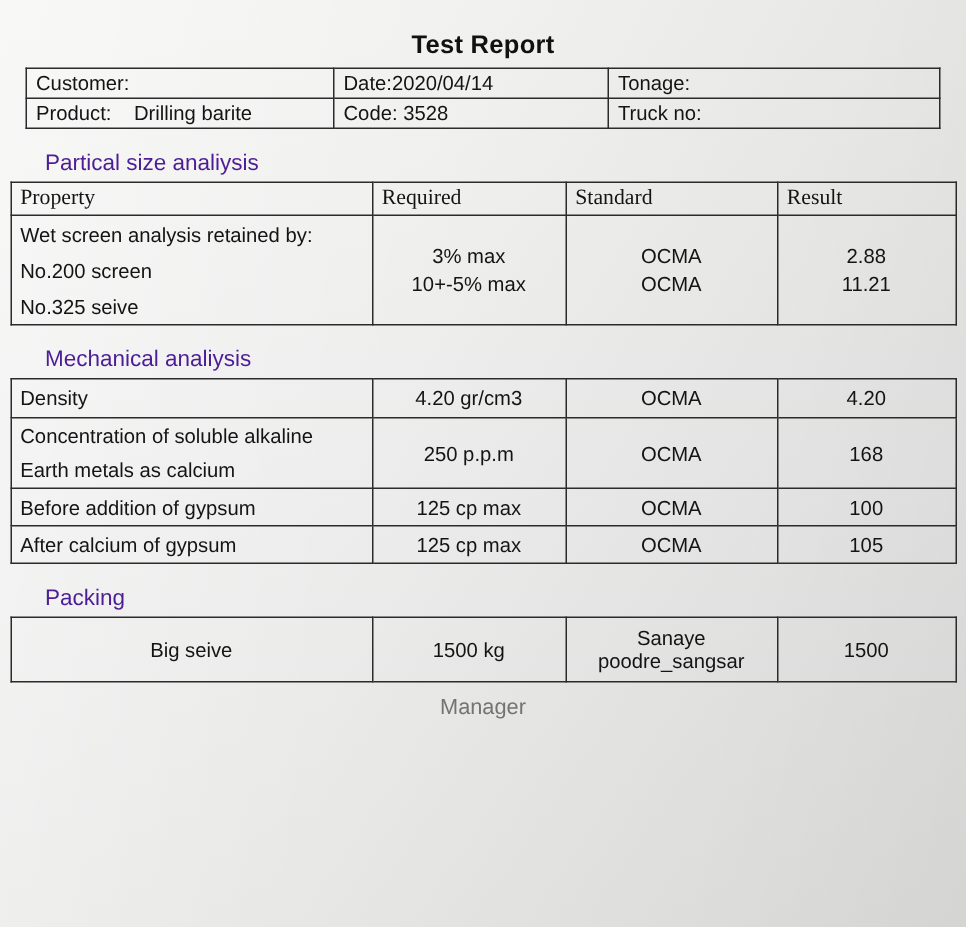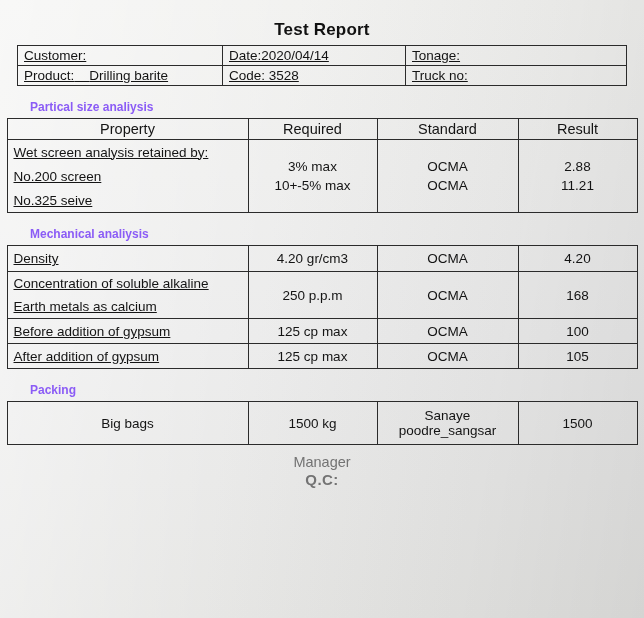"Customer:" .left { text-decoration: underline -> none }
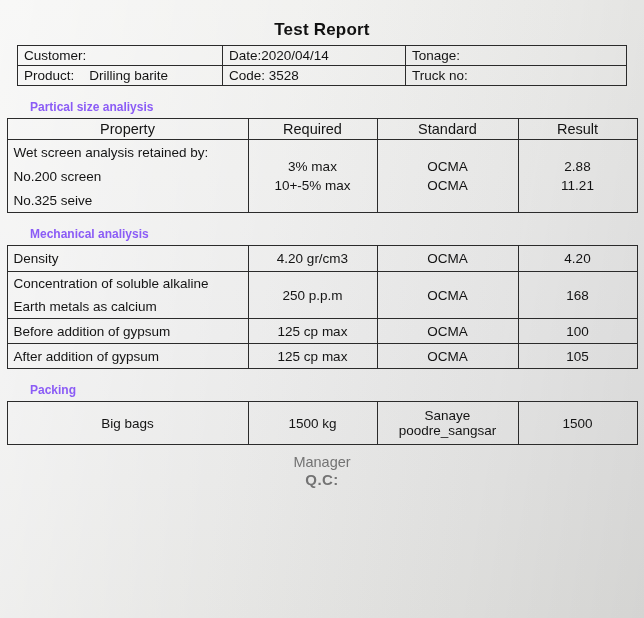"Partical size analiysis" .section-heading { color: #8b5cf6 -> #4c1d95; font-size: 12px -> 15px; font-weight: 700 -> 400 }
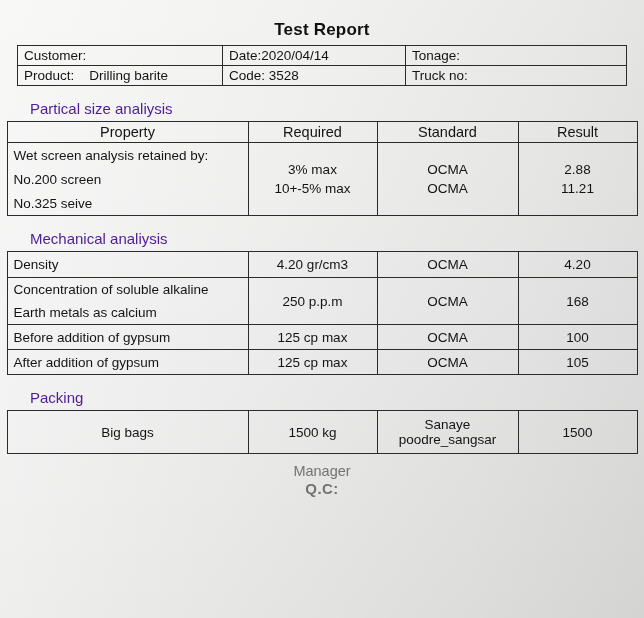"Property" .hdr-row td { font-family: none -> Liberation Serif, serif; text-align: center -> none }
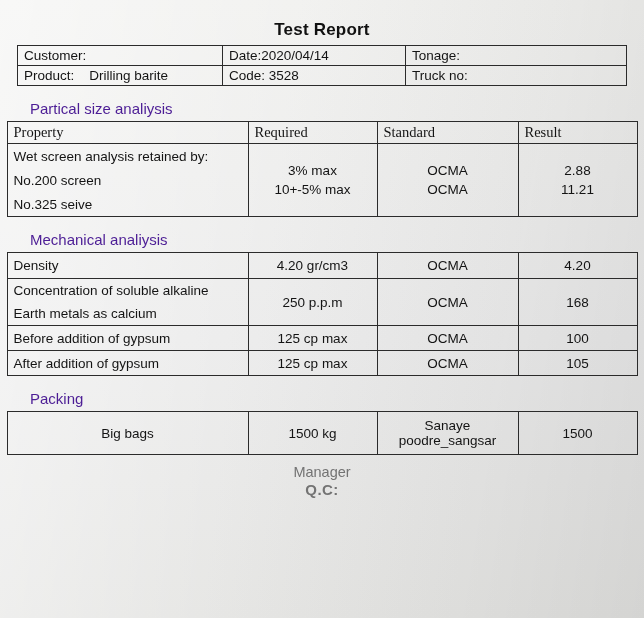"After addition of gypsum" td.left { text: addition -> calcium }
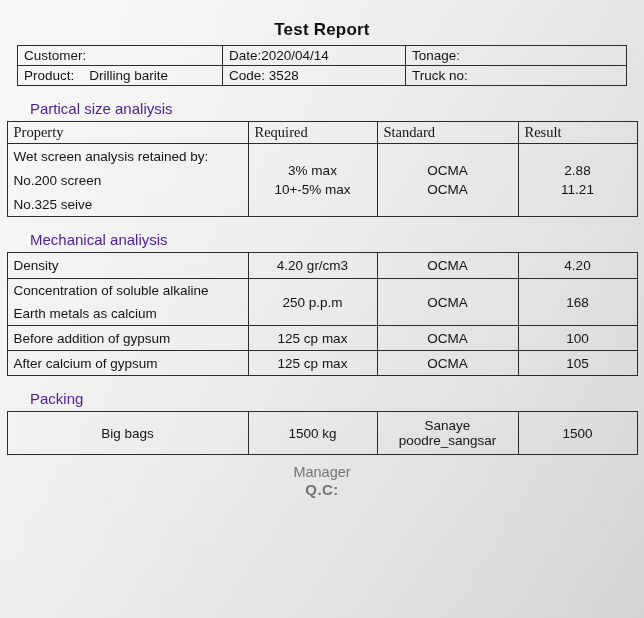"Big bags" td.center { text: bags -> seive }
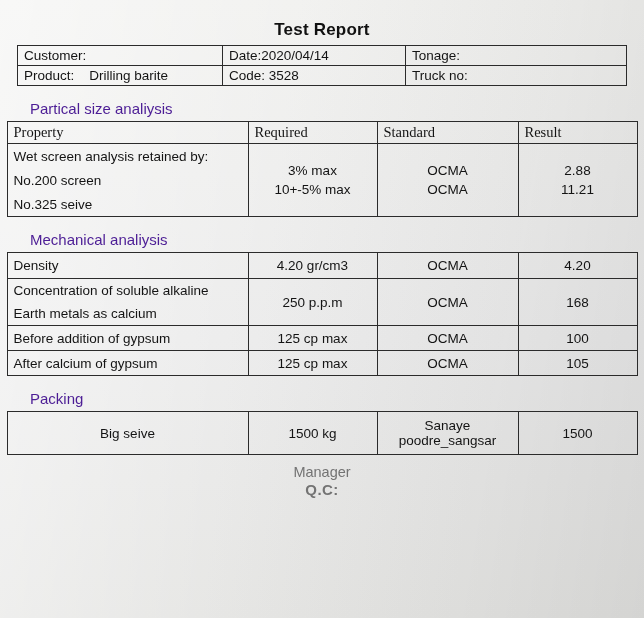"Q.C:" div.qc { html: <div>Q.C:</div> -> none }
